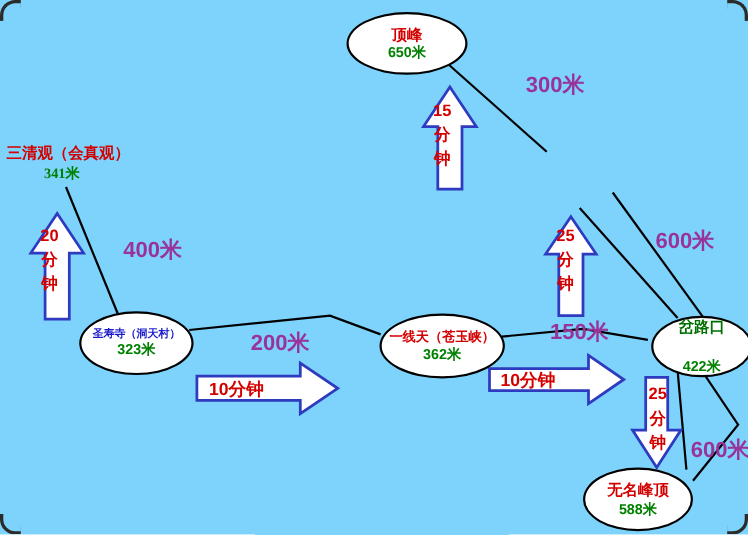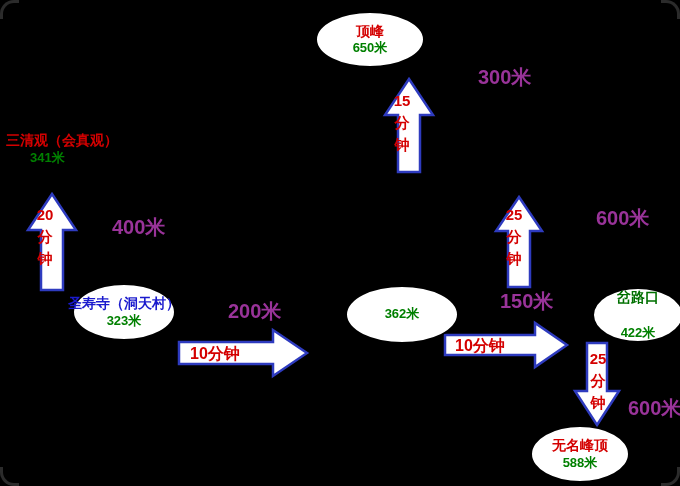"顶峰" #stage { background: #000000 -> #7dd3fc }
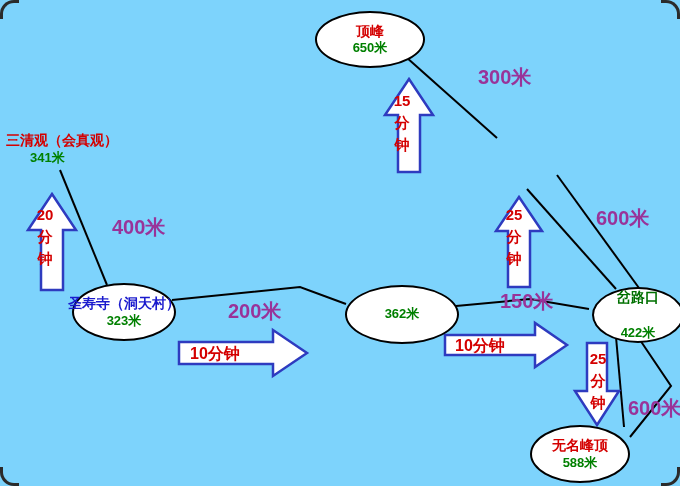"三清观（会真观）" div.node { font-family: none -> Liberation Serif, serif }
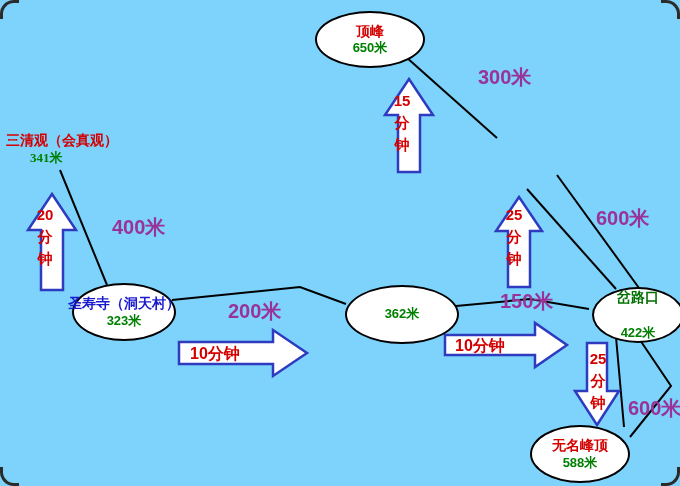"341米" .node.plain .nelev { margin-left: 24px -> 34px }
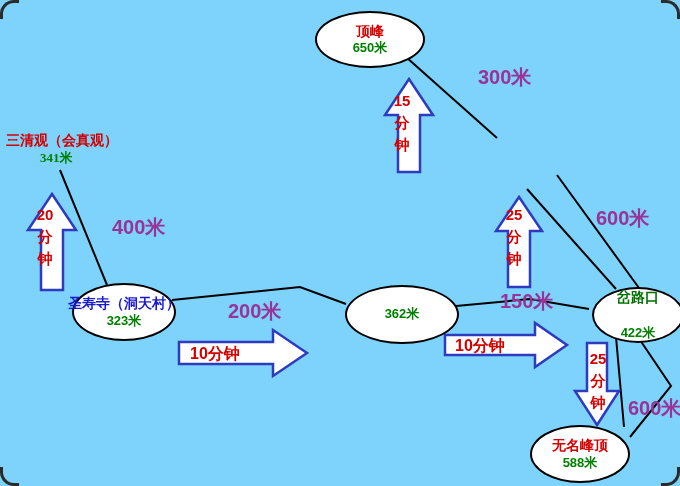"圣寿寺（洞天村）" .node.small .nname { font-size: 14px -> 10px }
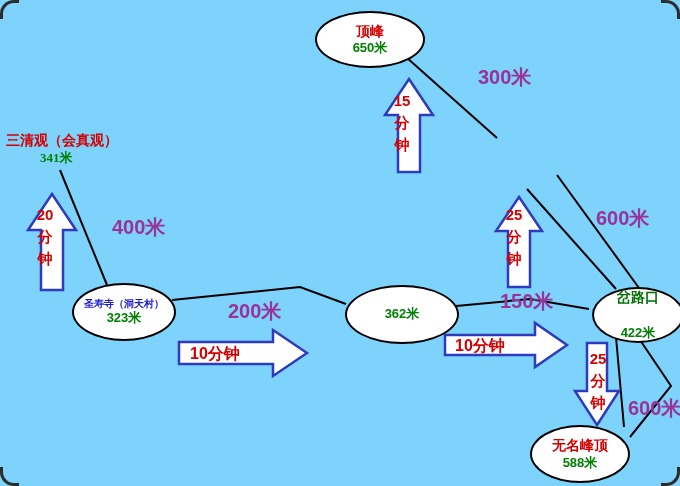"一线天（苍玉峡）" div.nname { html: none -> <div>一线天（苍玉峡）</div> }
